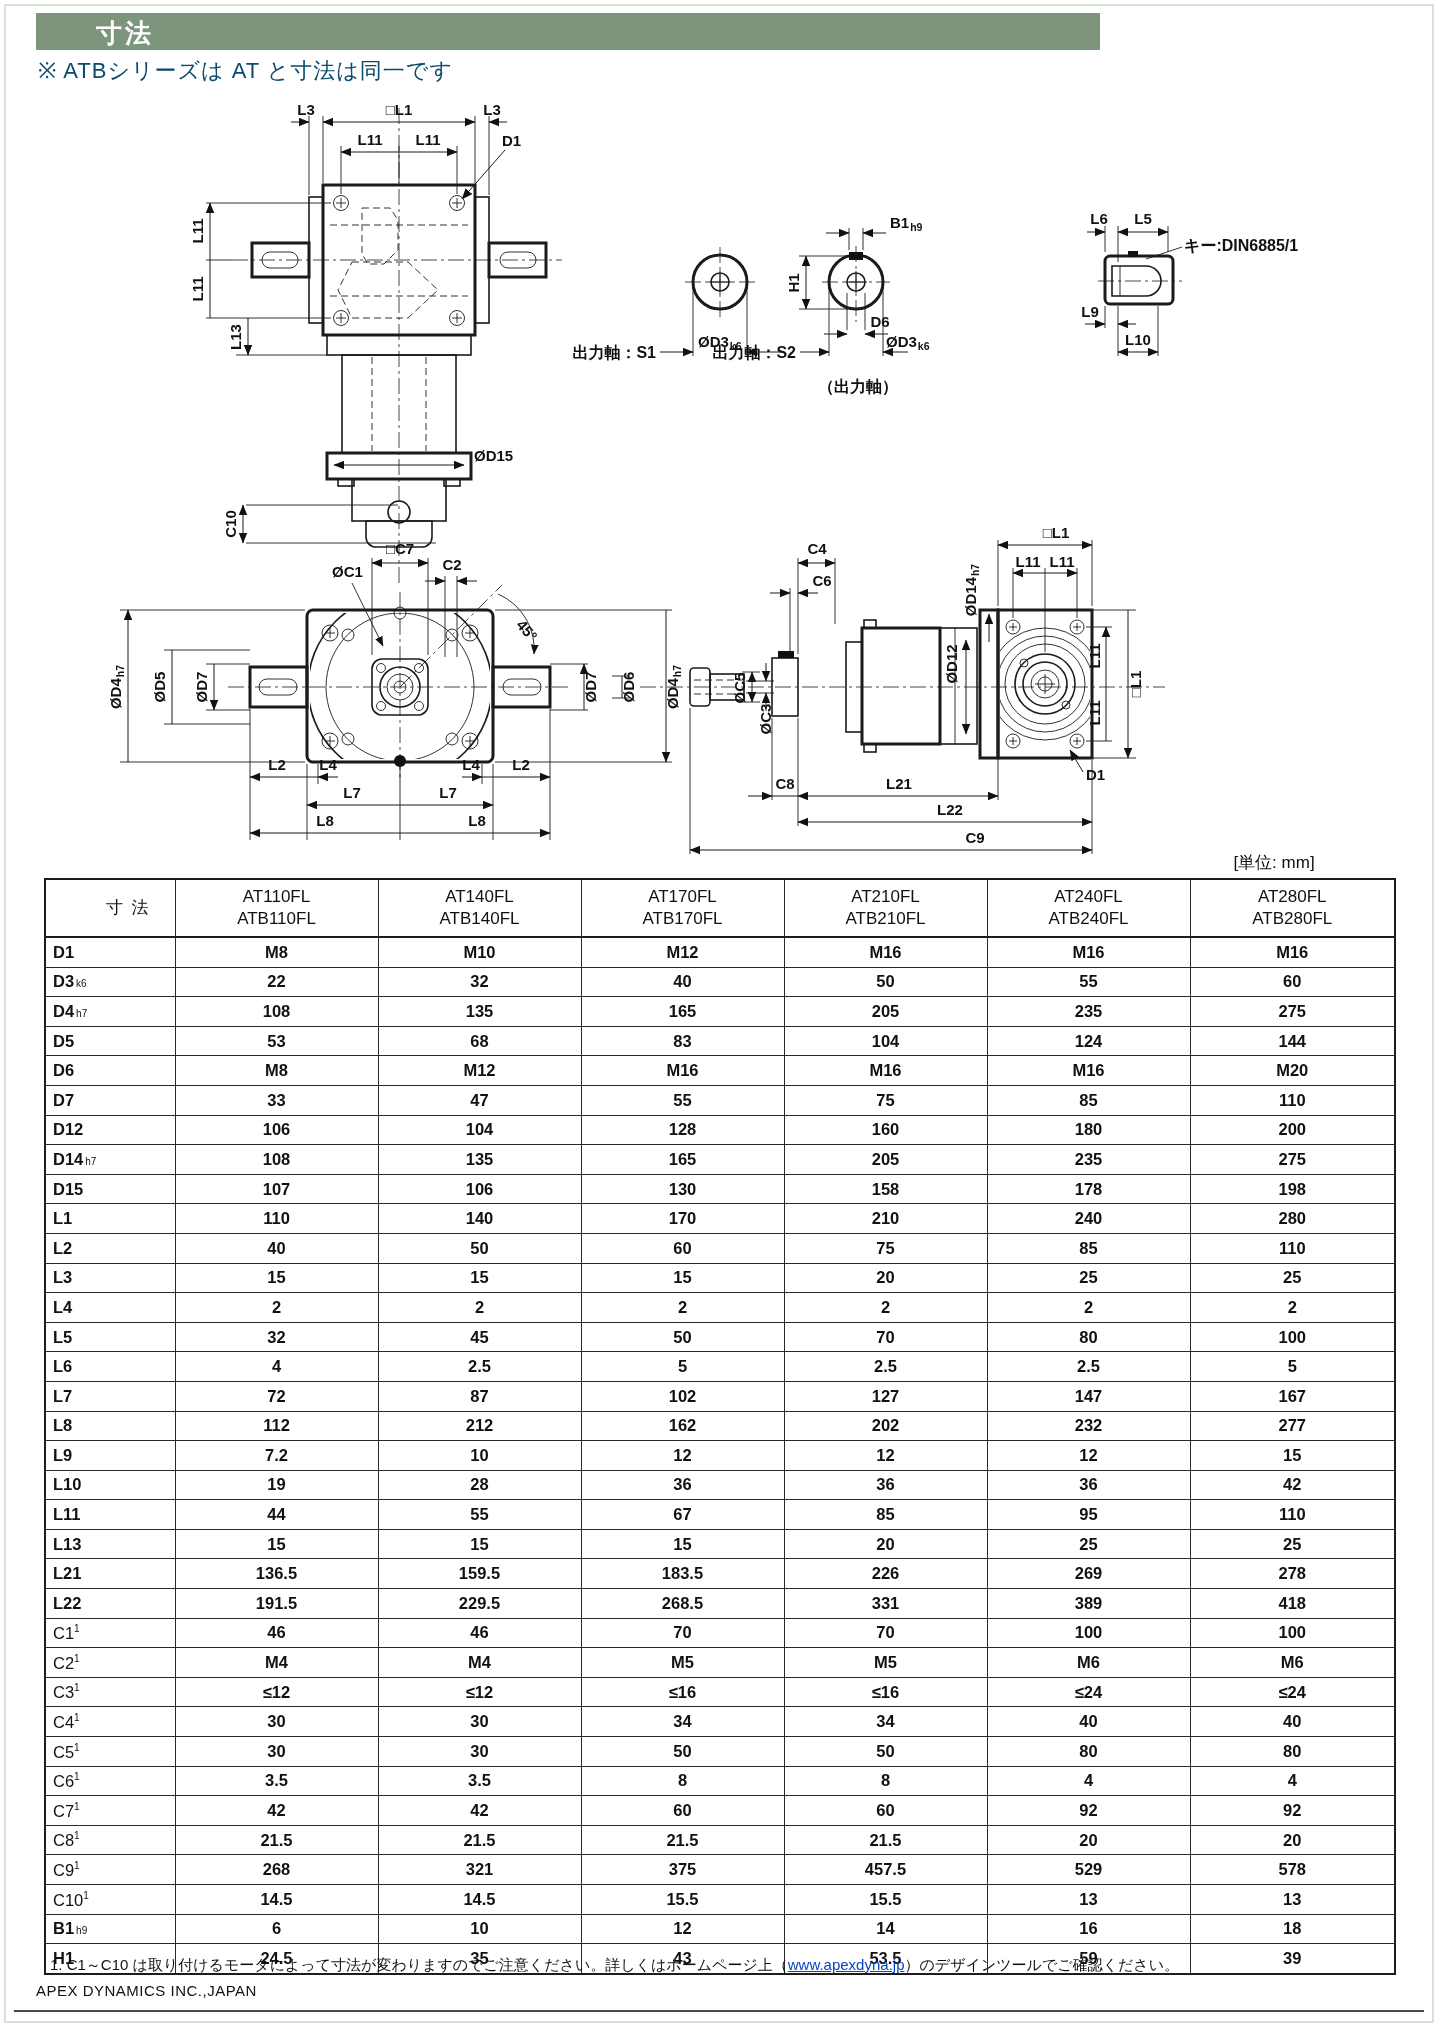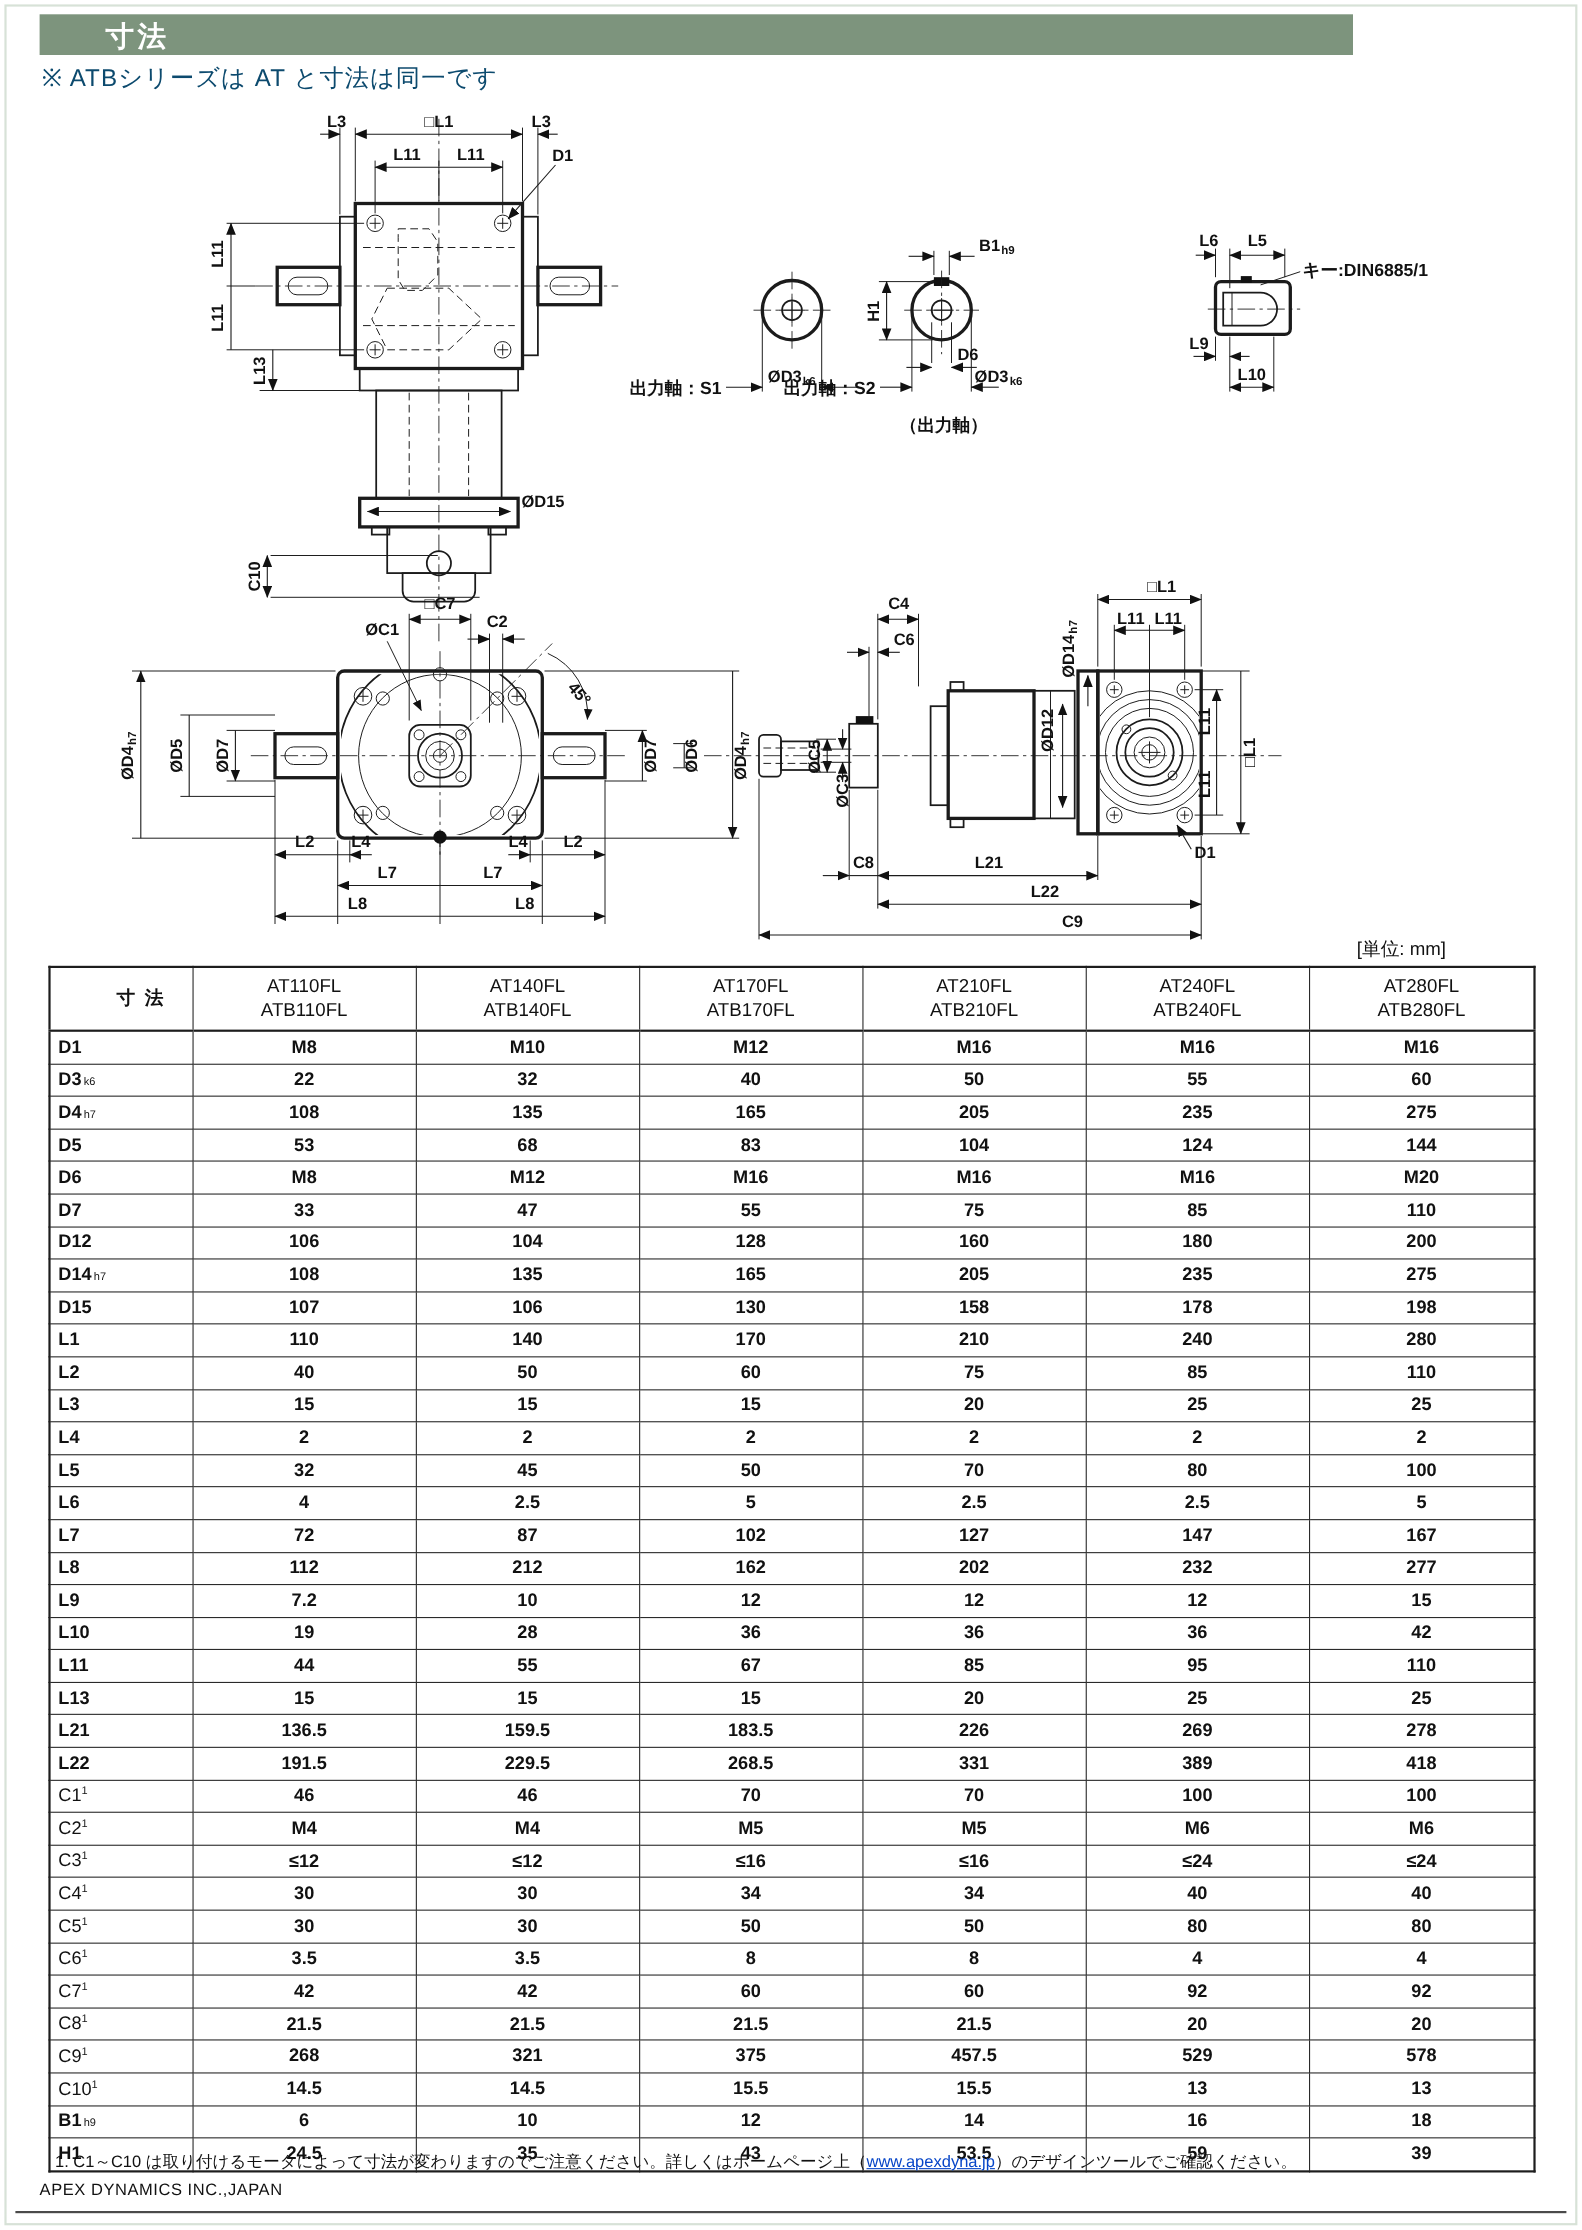"寸法" .header-bar { width: 1194px -> 1064px }
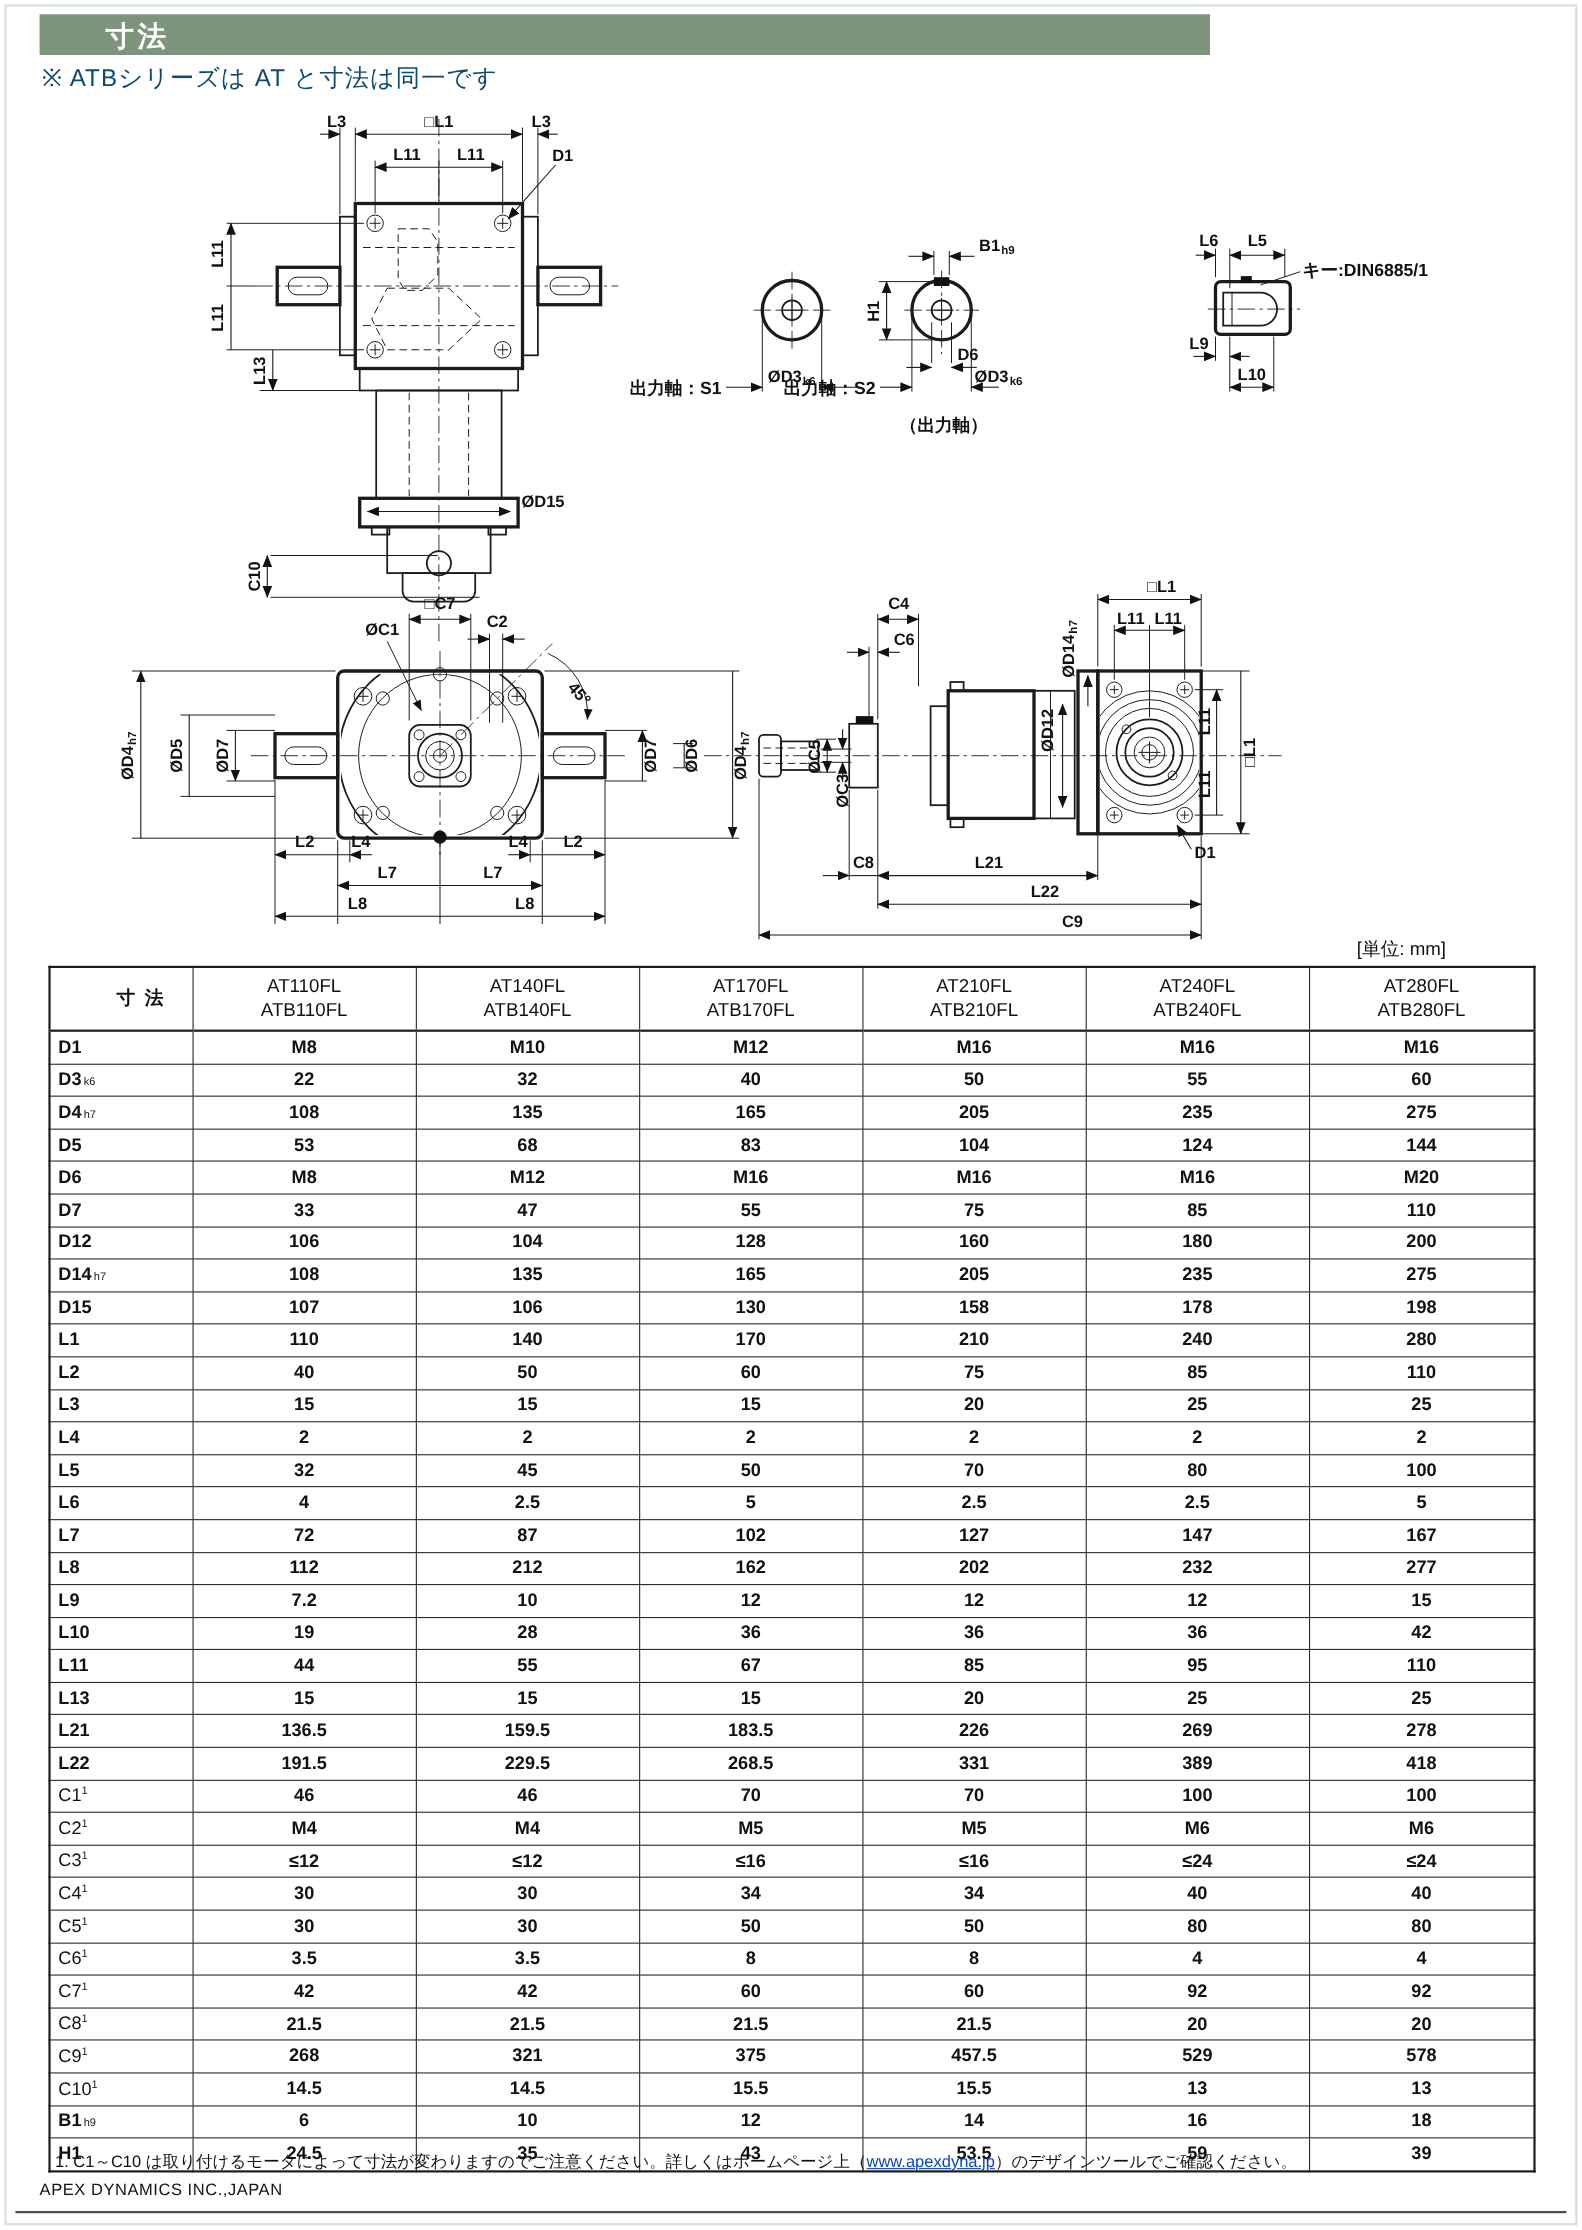"寸 法" .dim-table thead th.corner { font-weight: bold -> normal }
